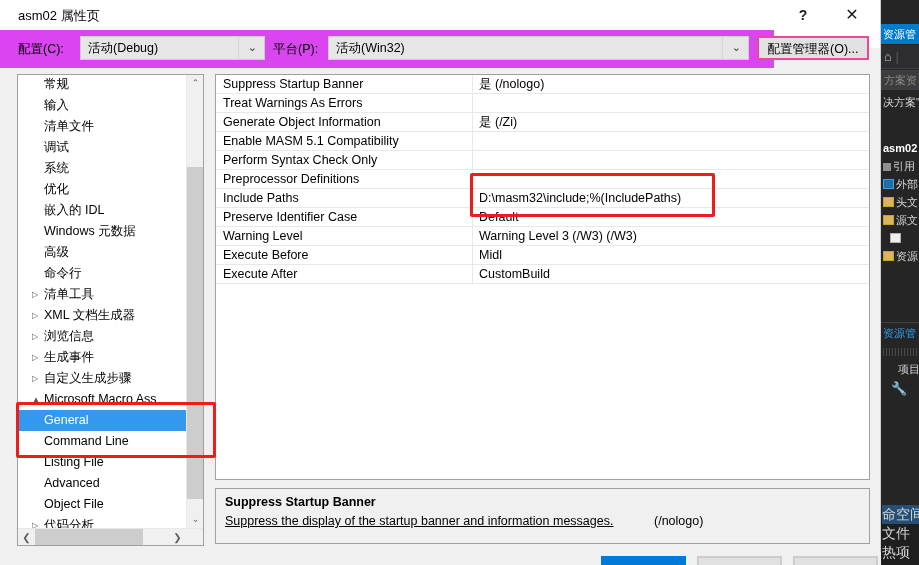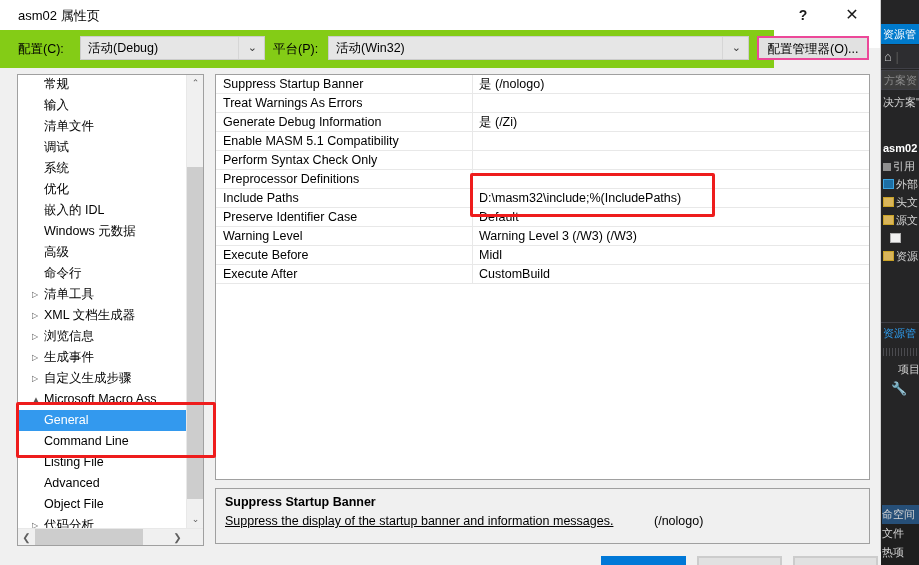"配置(C):" .cfgbar { background: #84cc16 -> #d946ef }
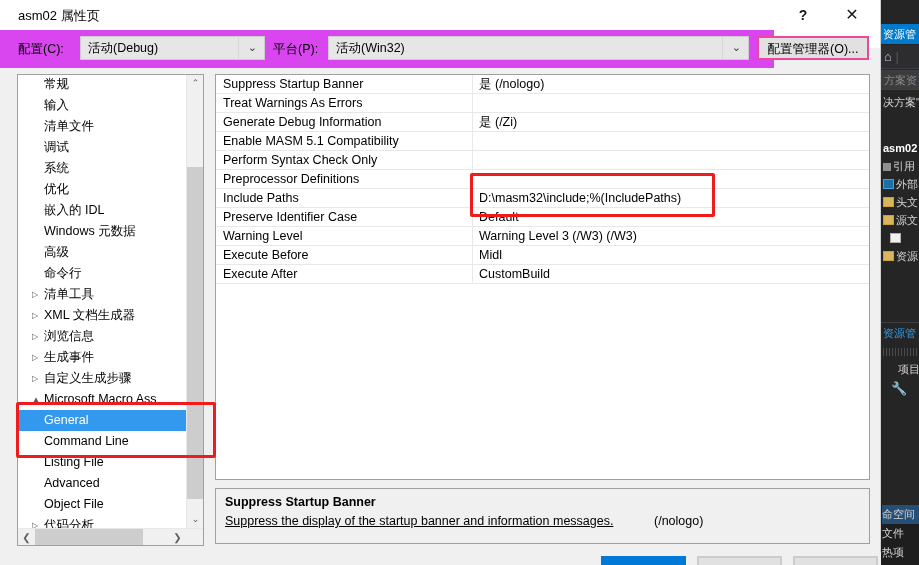"Generate Debug Information" span.k { text: Debug -> Object }
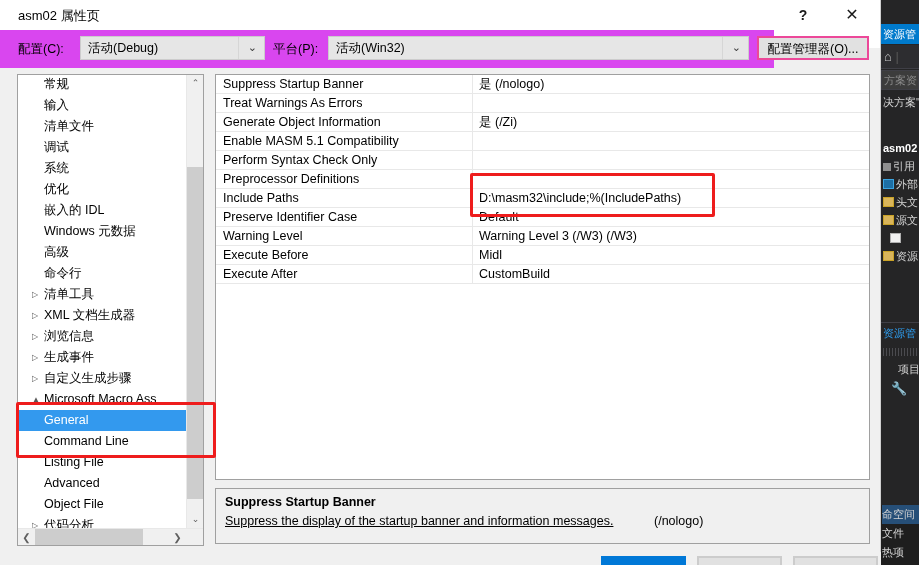"命空间" .vs-rp-bottom { font-size: 11px -> 14px }
